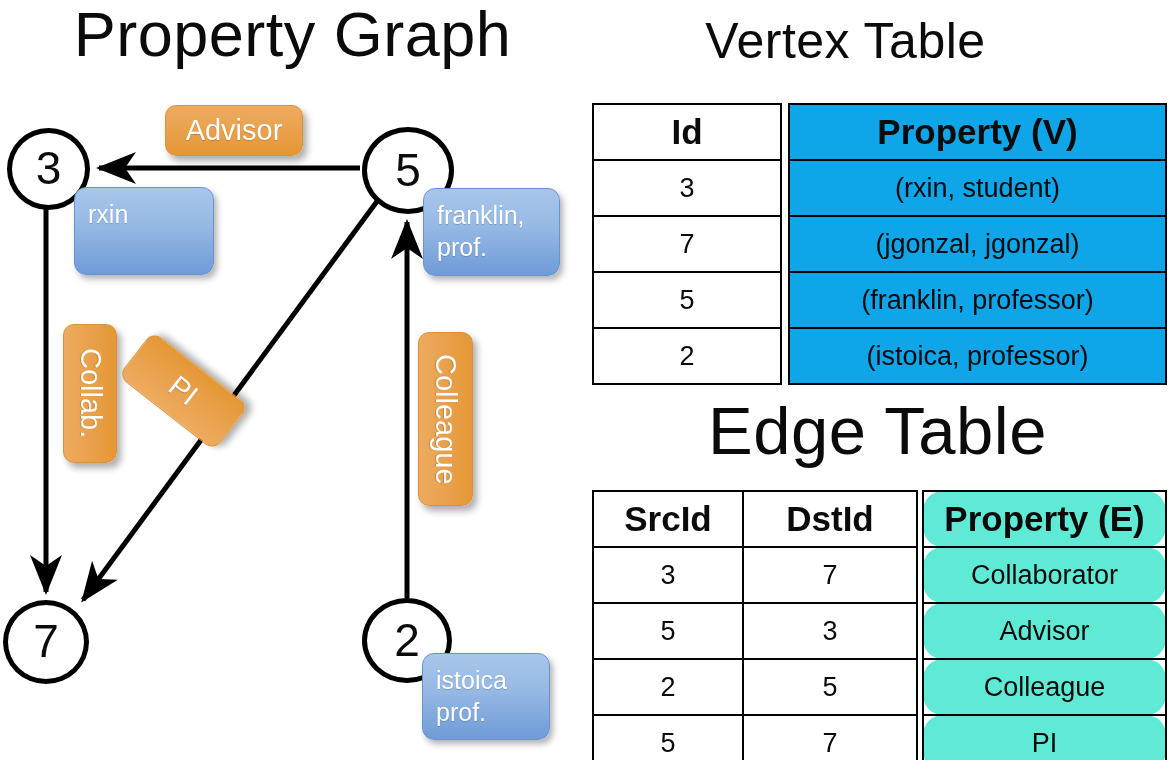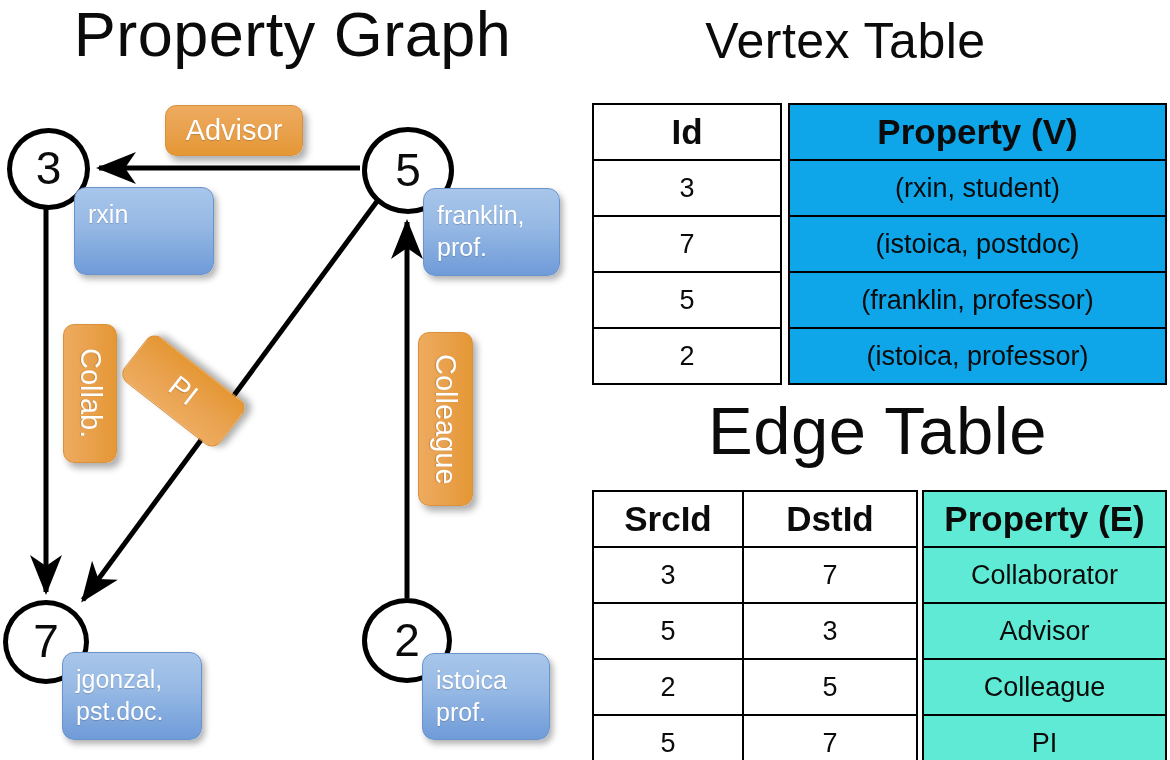"(istoica, postdoc)" td.prop-col { text: istoica, postdoc -> jgonzal, jgonzal }
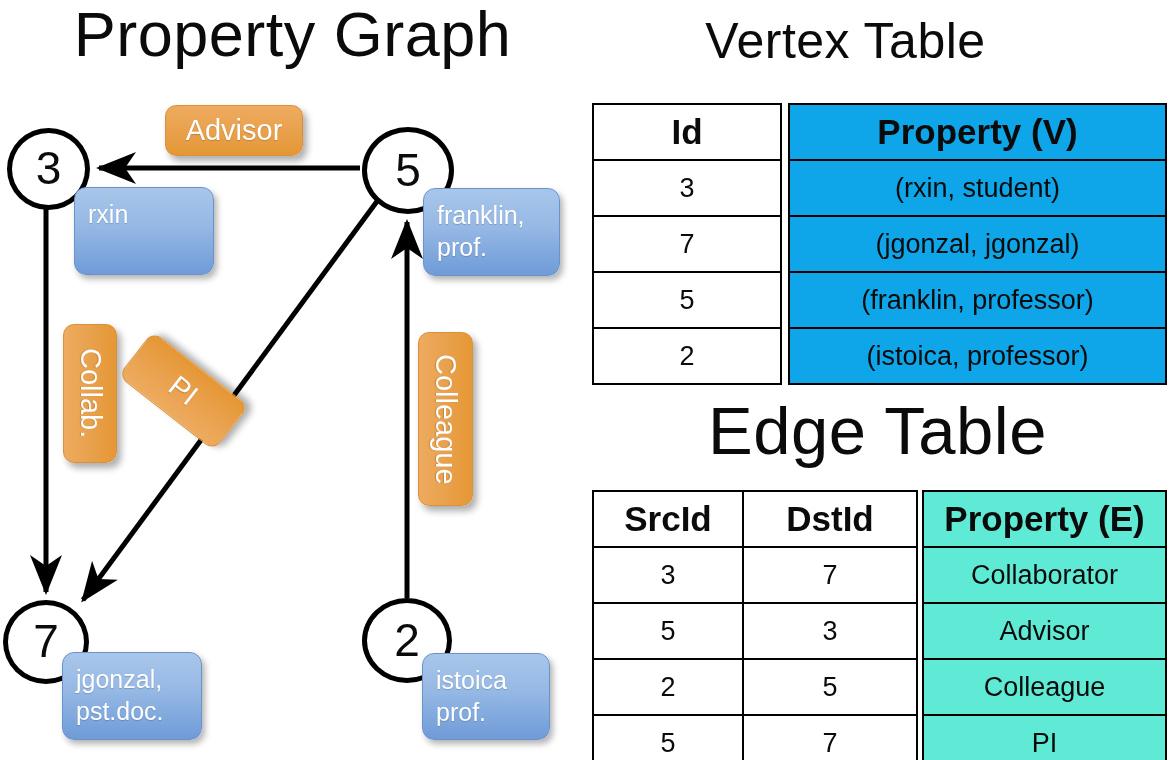"SrcId" #edge-table th, #edge-table td { border-radius: none -> 20px }
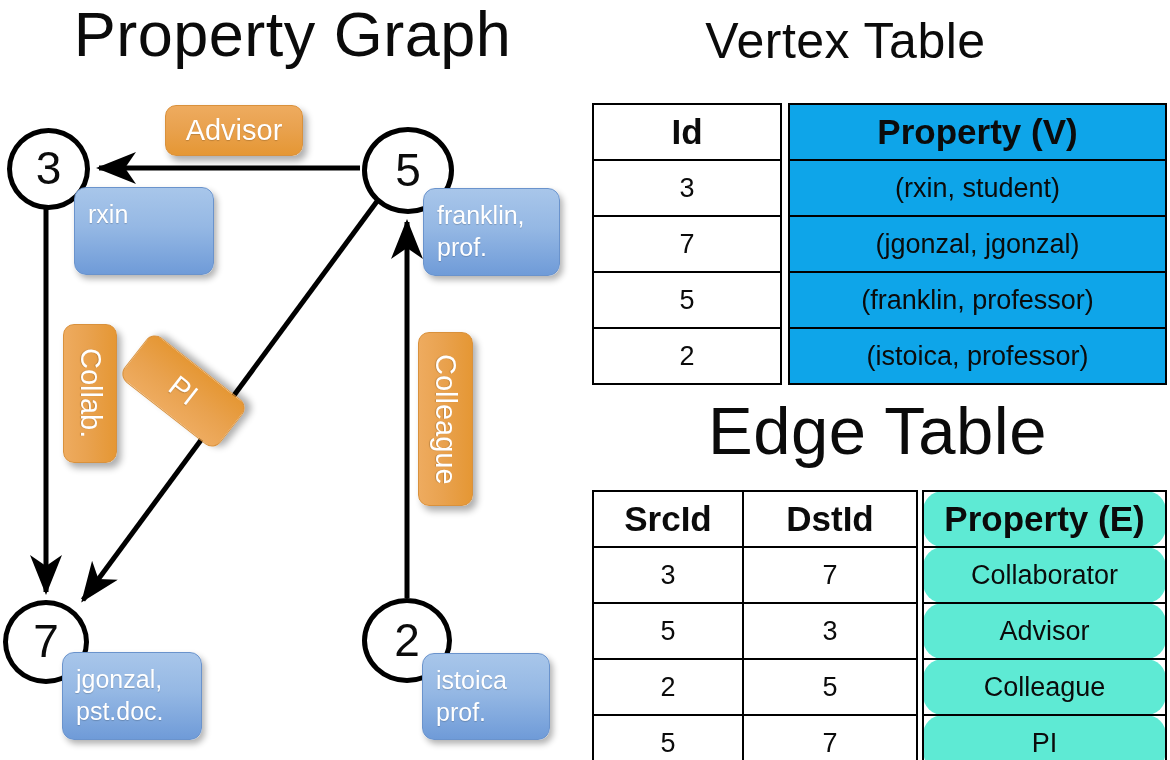"jgonzal," div.vprop { html: <div> <span>jgonzal,</span> <span>pst.doc.</span> </div> -> none }
